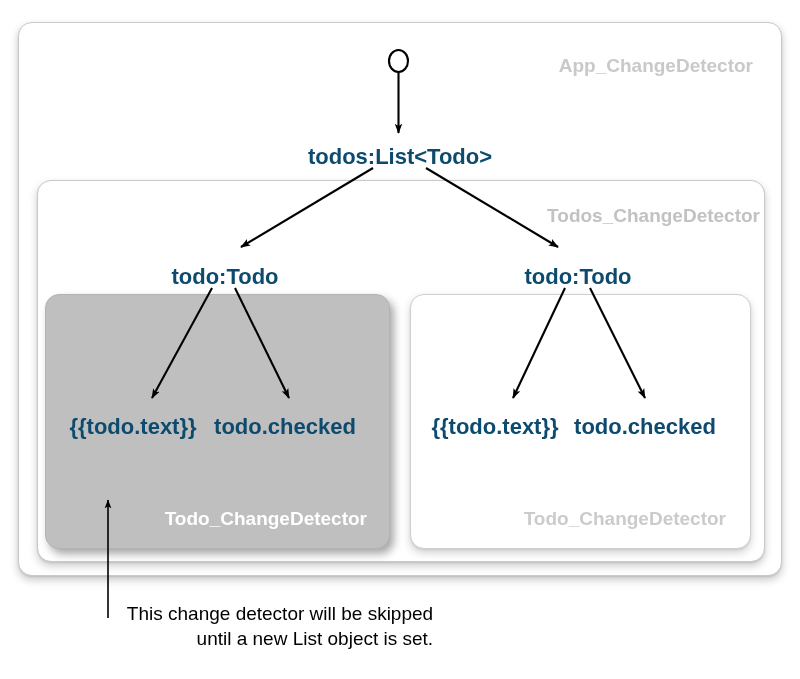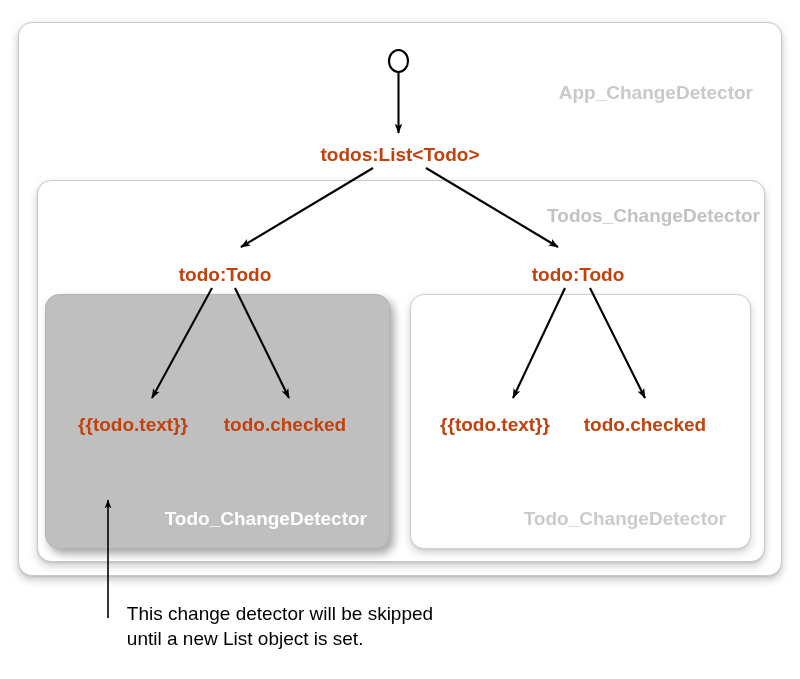"App_ChangeDetector" .title-app { top: 59px -> 32px }
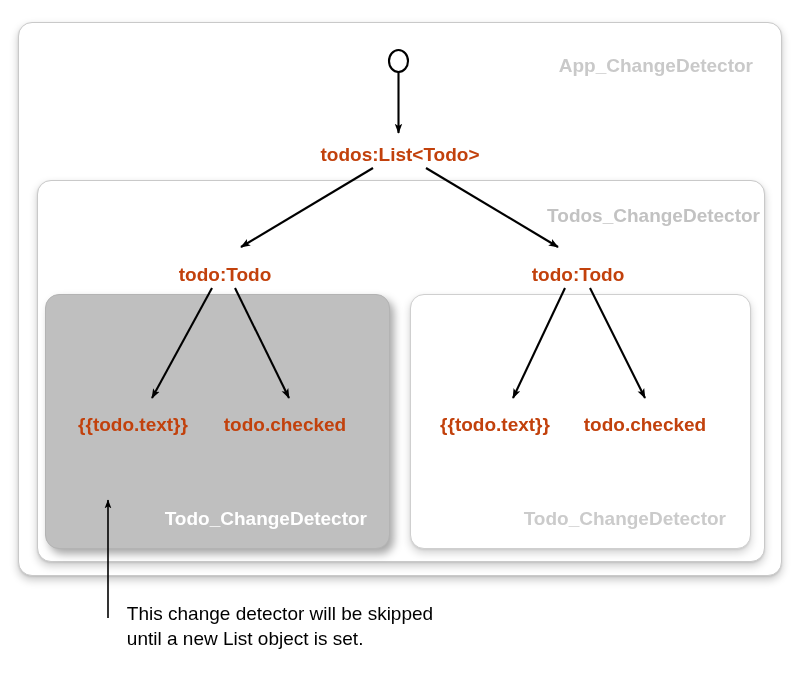"todos:List<Todo>" .node-label { color: #c2410c -> #0c4a6e; font-size: 19px -> 22px }
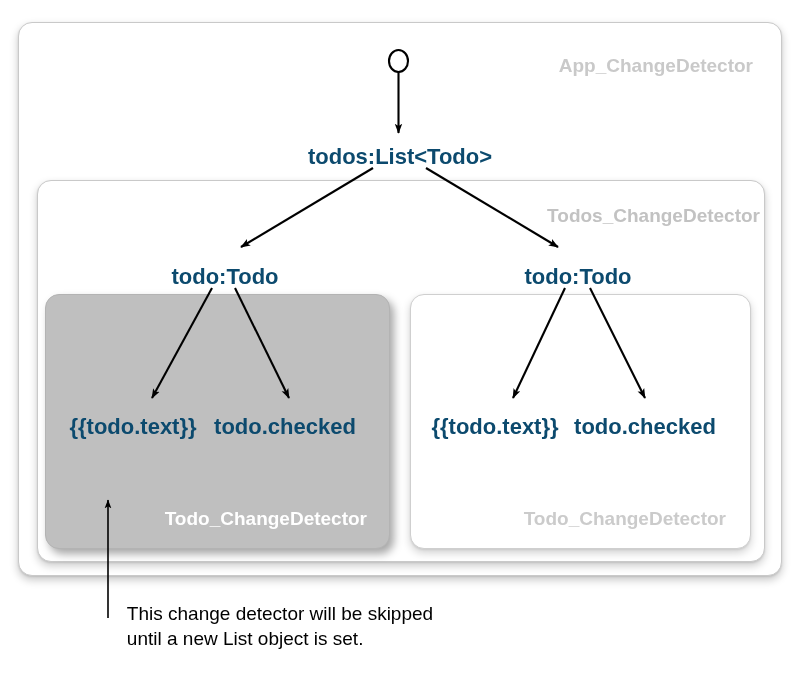"This change detector will be" .annotation { text-align: left -> right }
